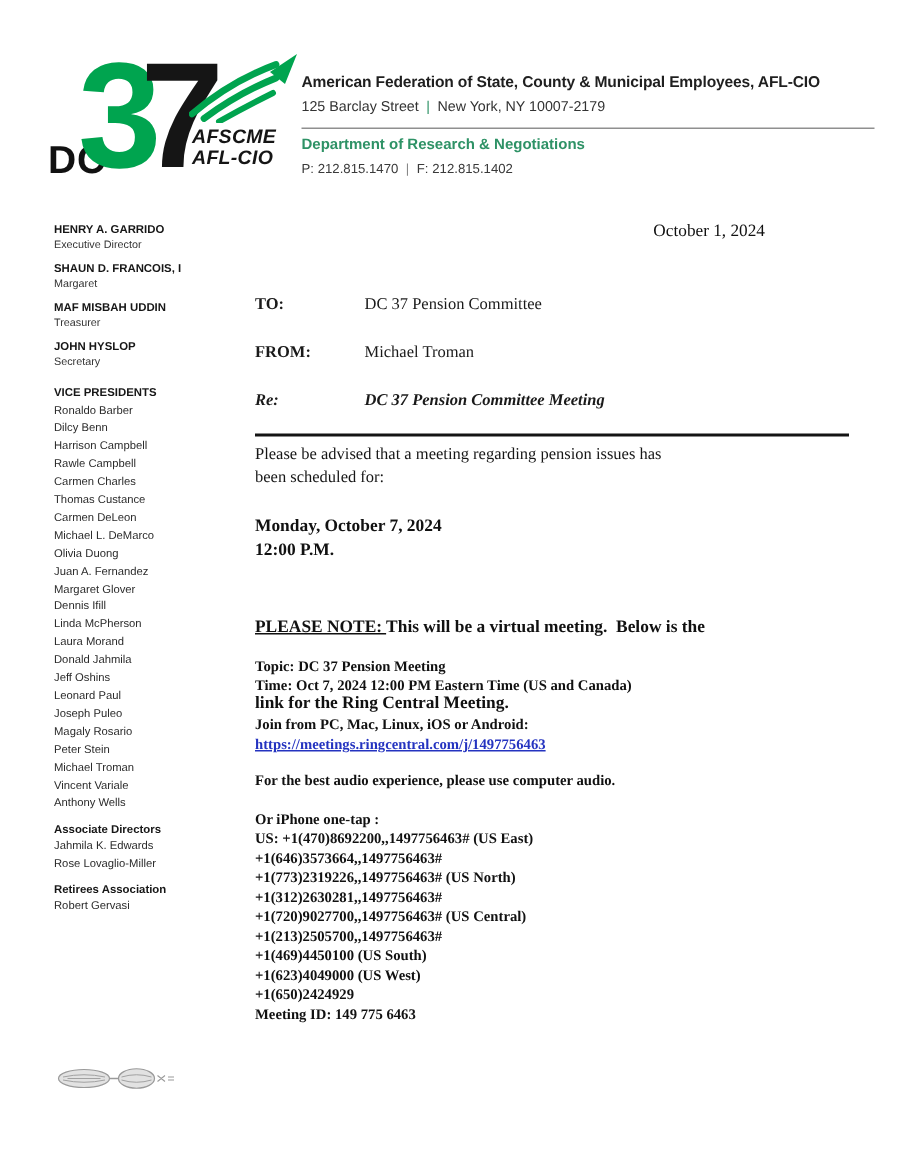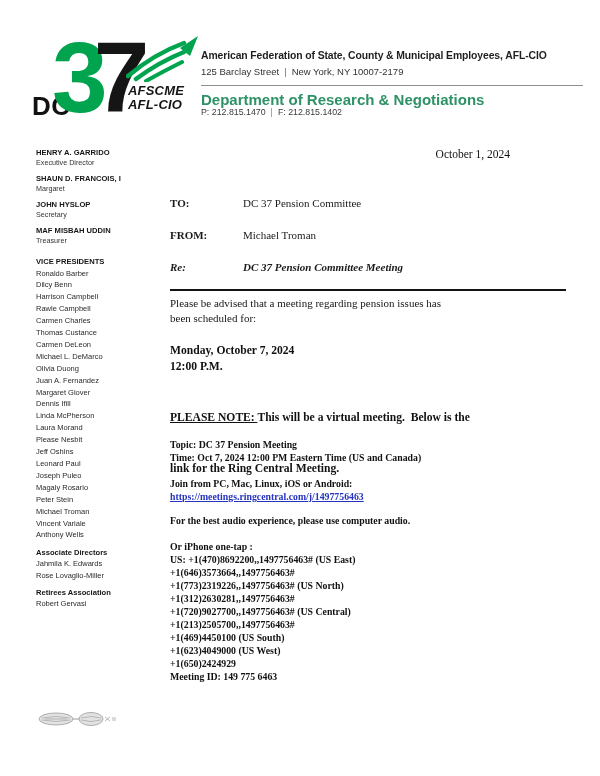"Department of Research & Negotiations" .dept { font-size: 15px -> 10px }
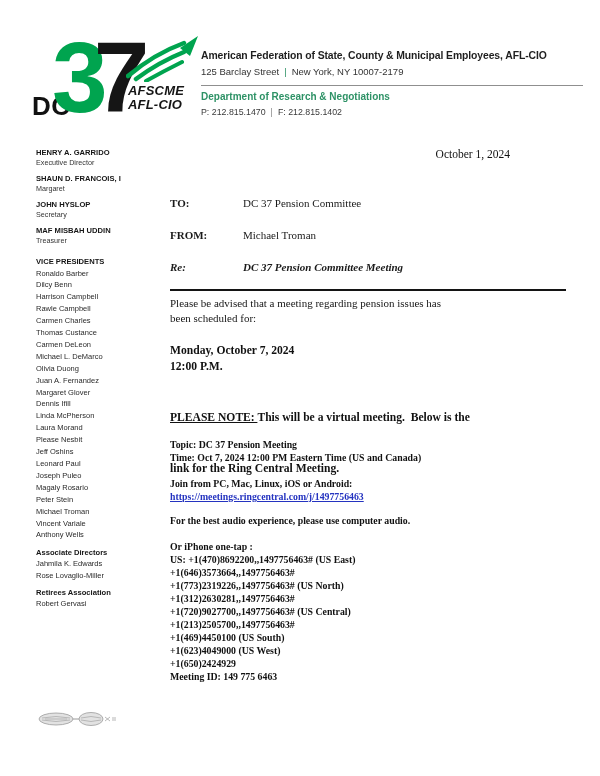"JOHN HYSLOP" div.officer { order: before "MAF MISBAH UDDIN" -> after "MAF MISBAH UDDIN" }
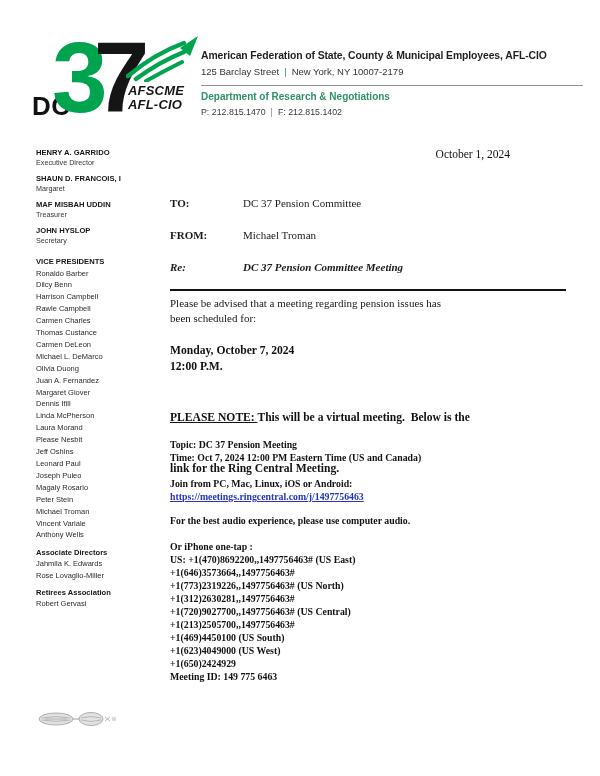"Please Nesbit" div { text: Please Nesbit -> Donald Jahmila }
